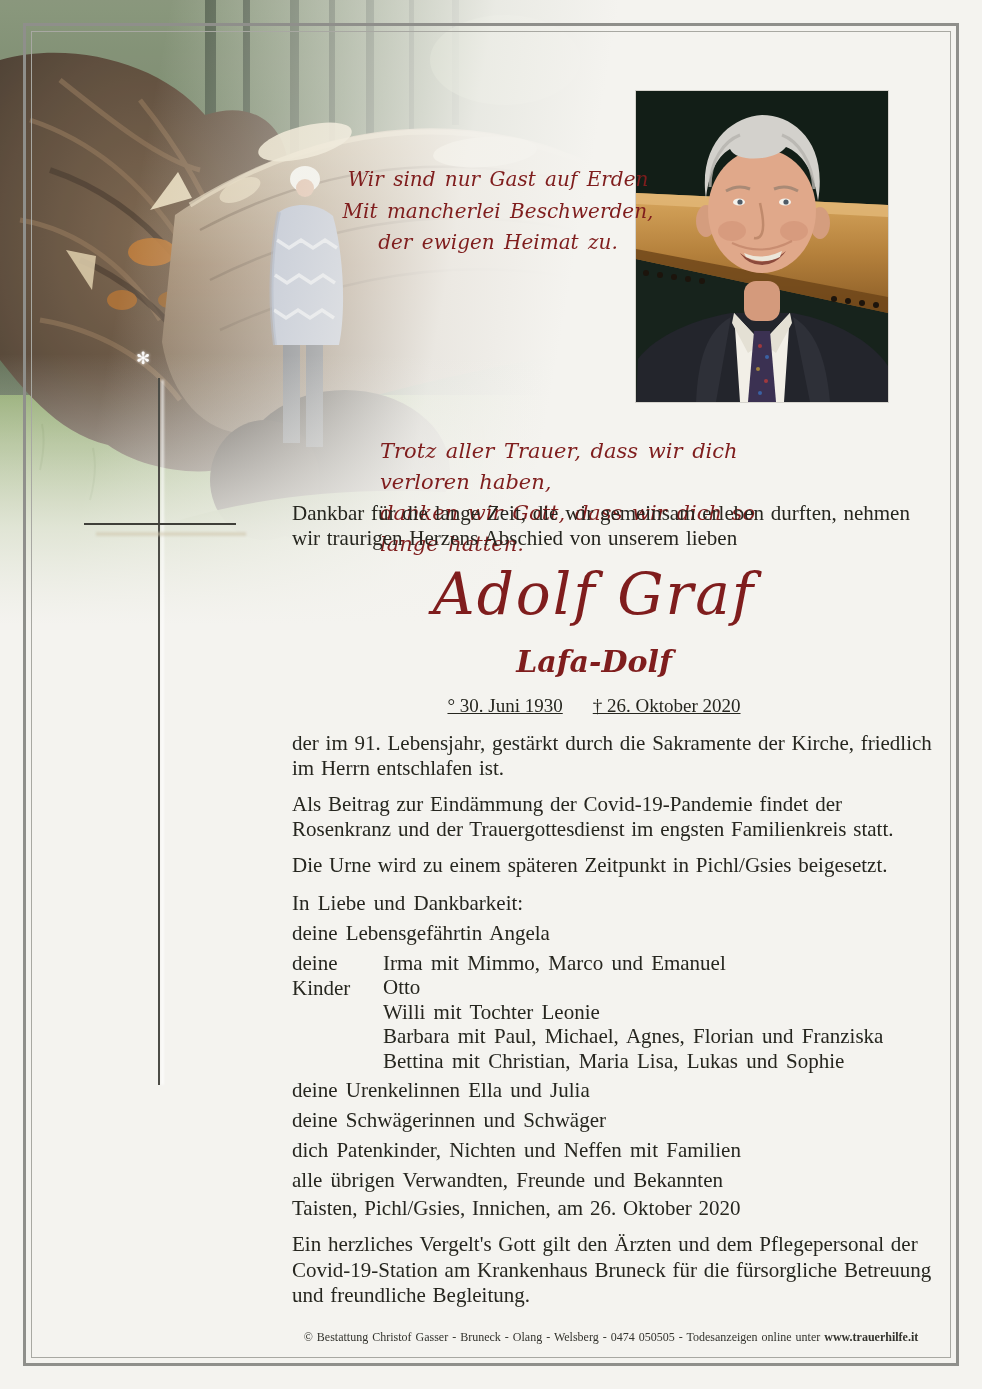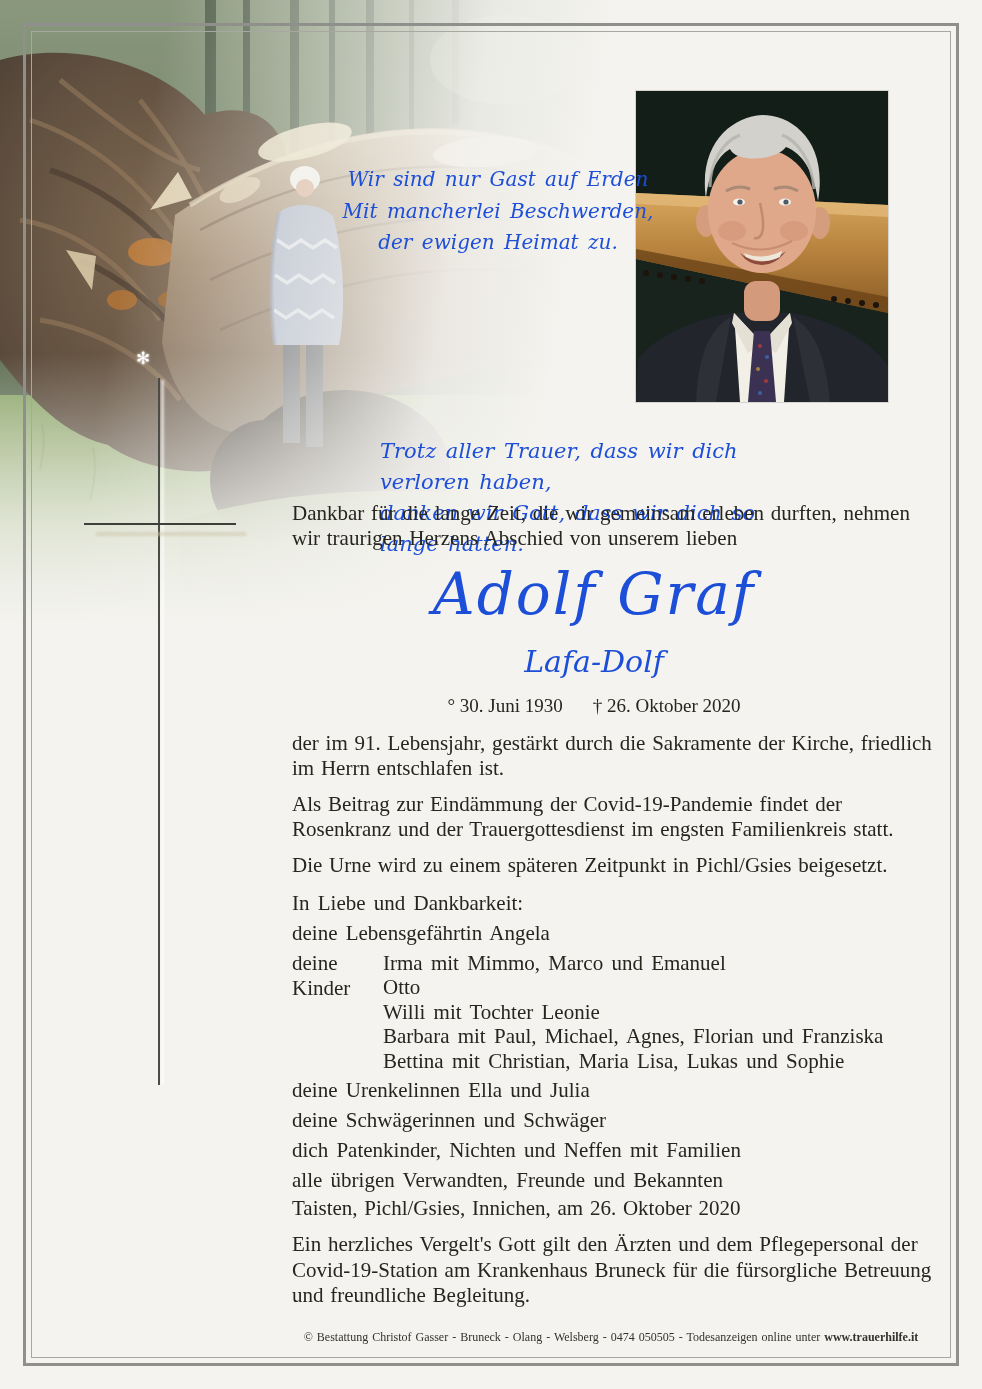"Wir sind nur Gast auf" .script { color: #1d4ed8 -> #7f1d1d }
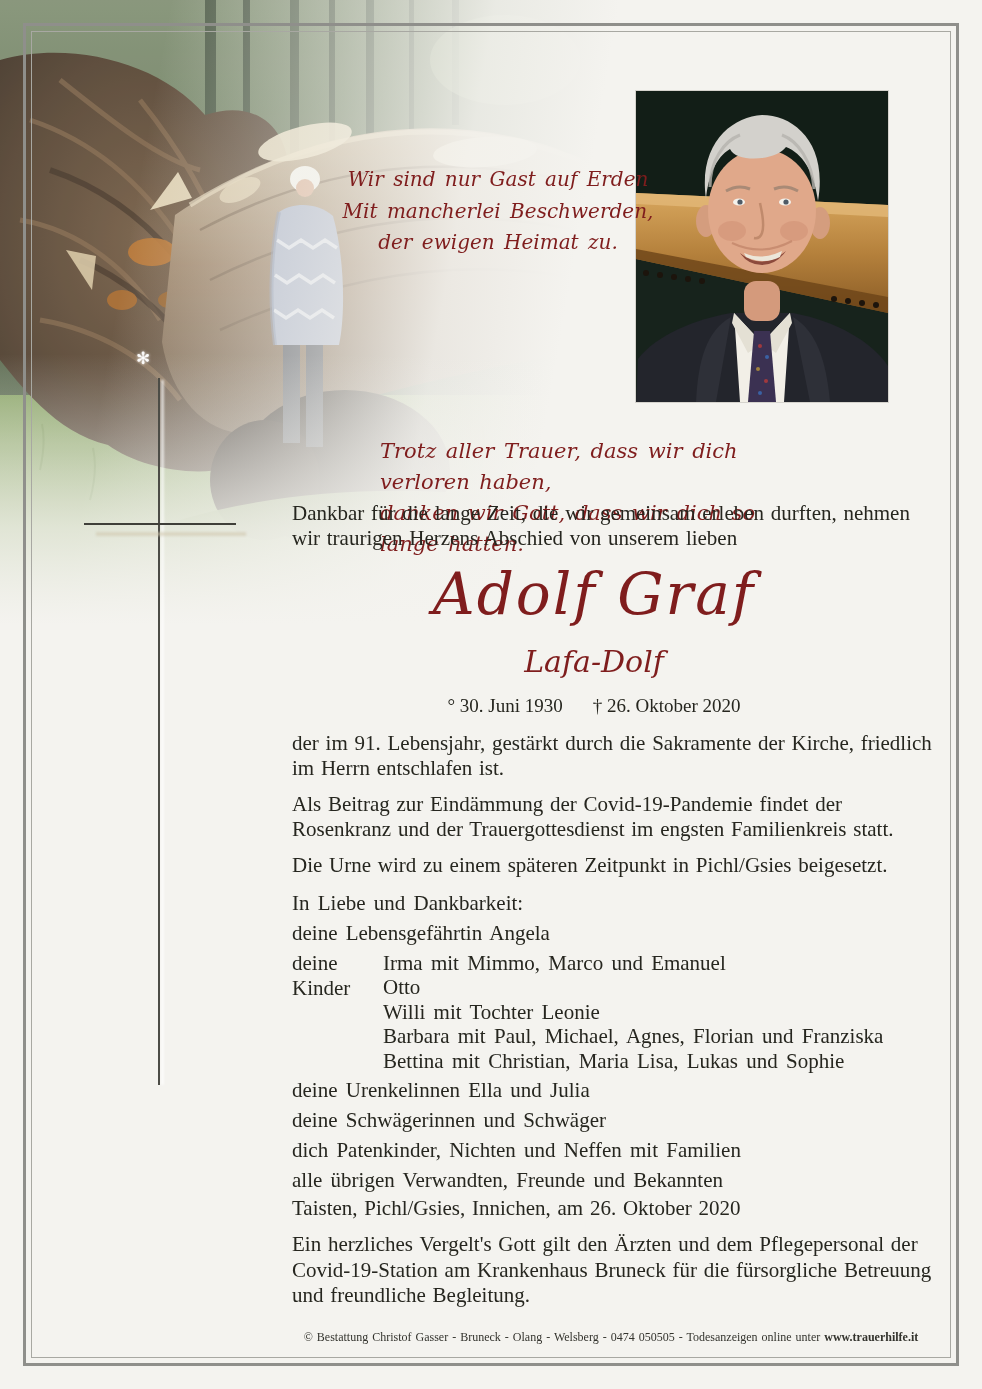"Lafa-Dolf" .nickname { font-weight: none -> bold }
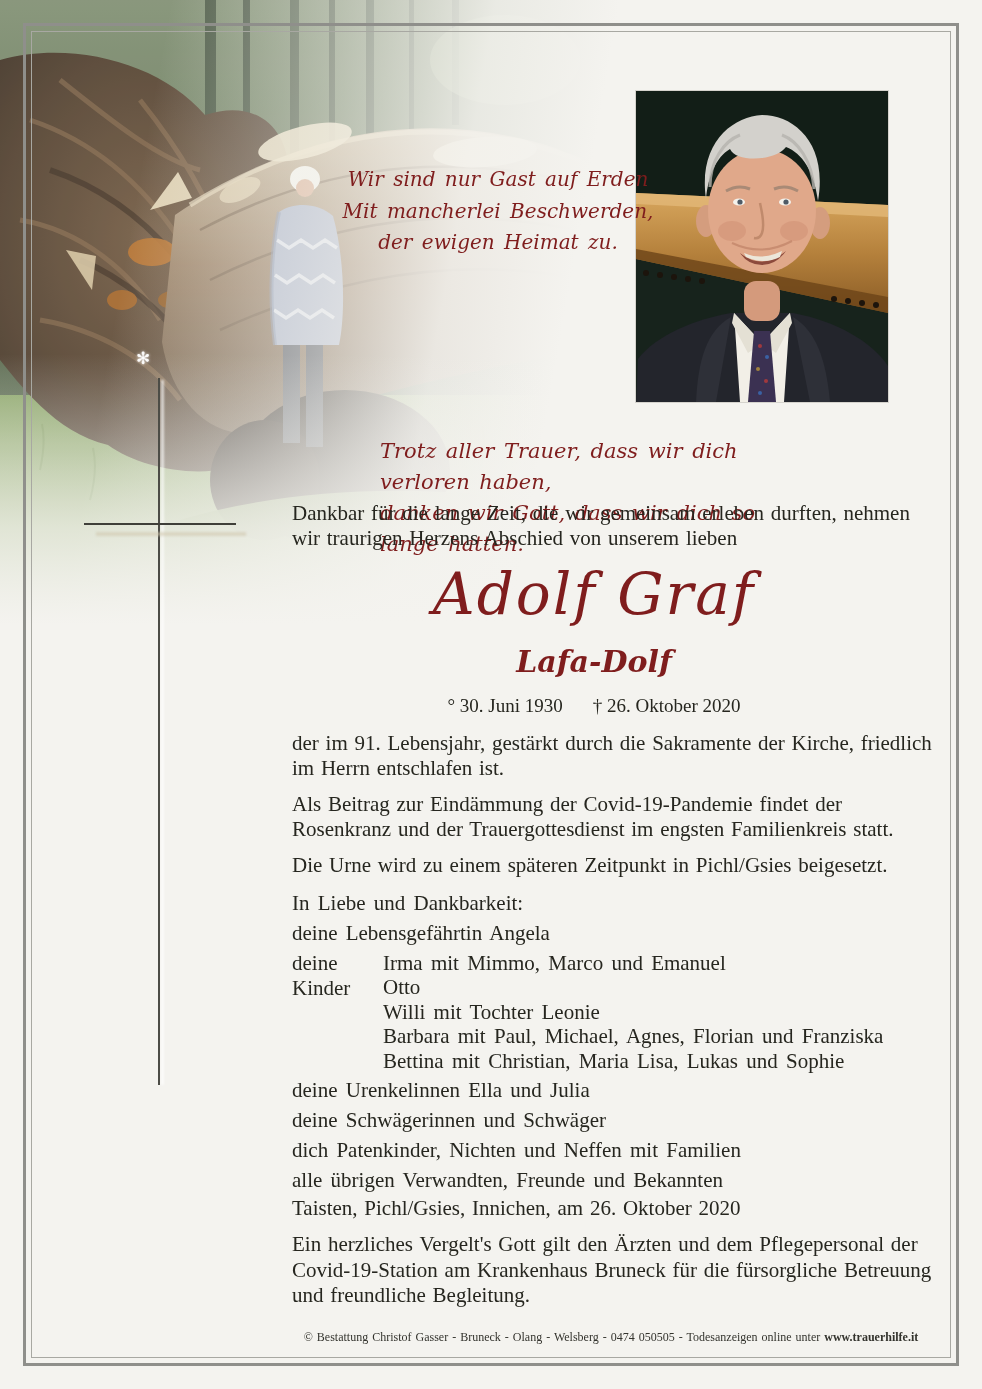"° 30. Juni 1930 †" .dates { text-decoration: none -> underline }
